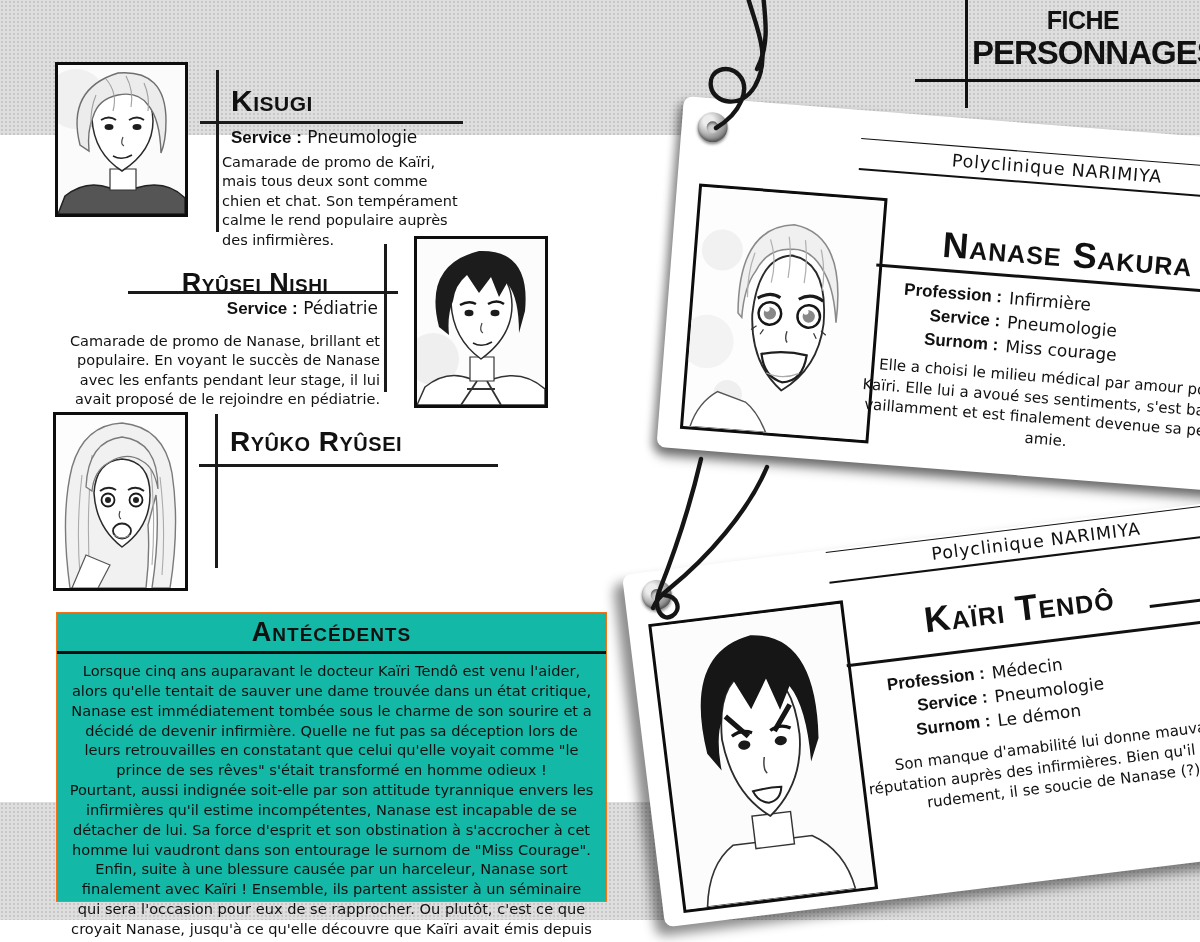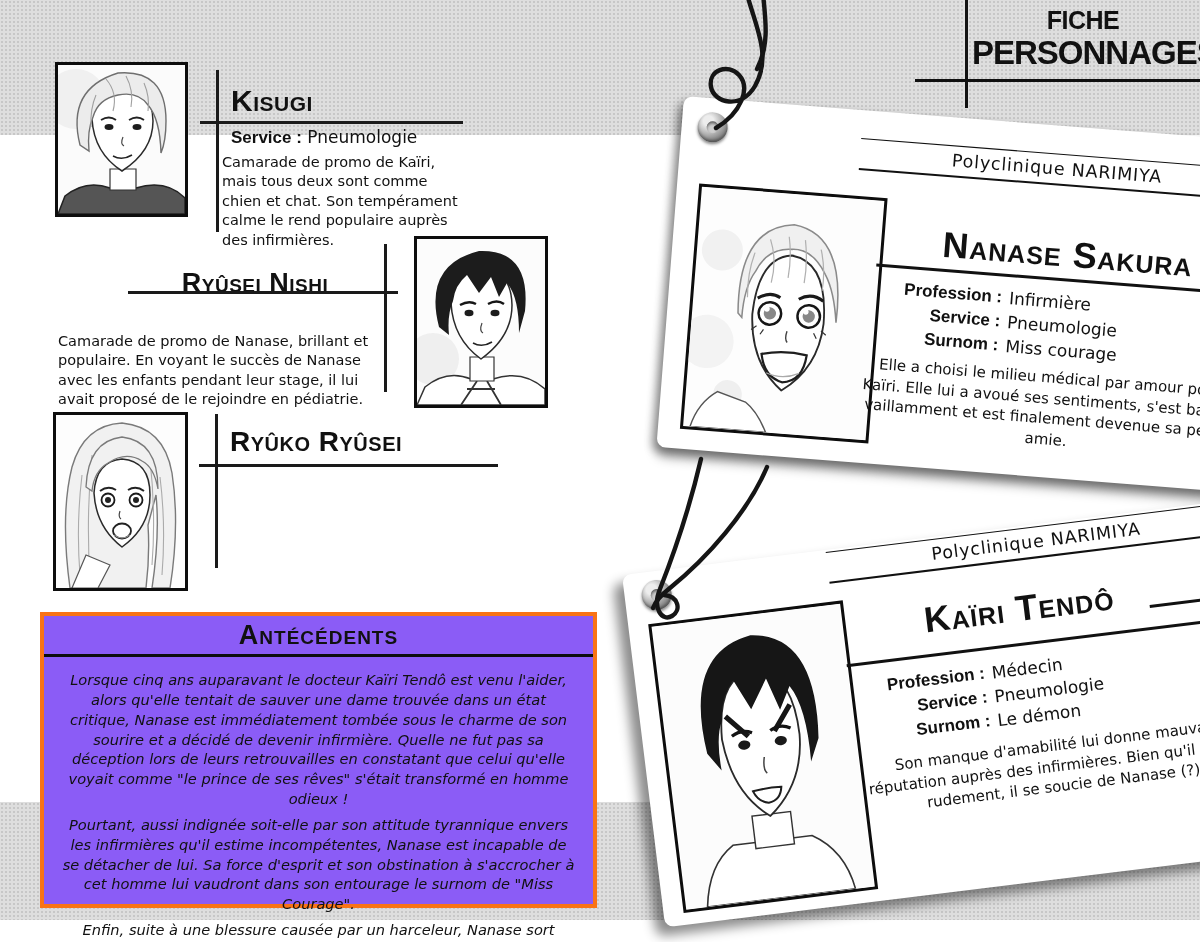"Service : Pédiatrie" div.pfield { html: none -> <div> <b>Service :</b> <span>Pédiatrie</span> </div> }
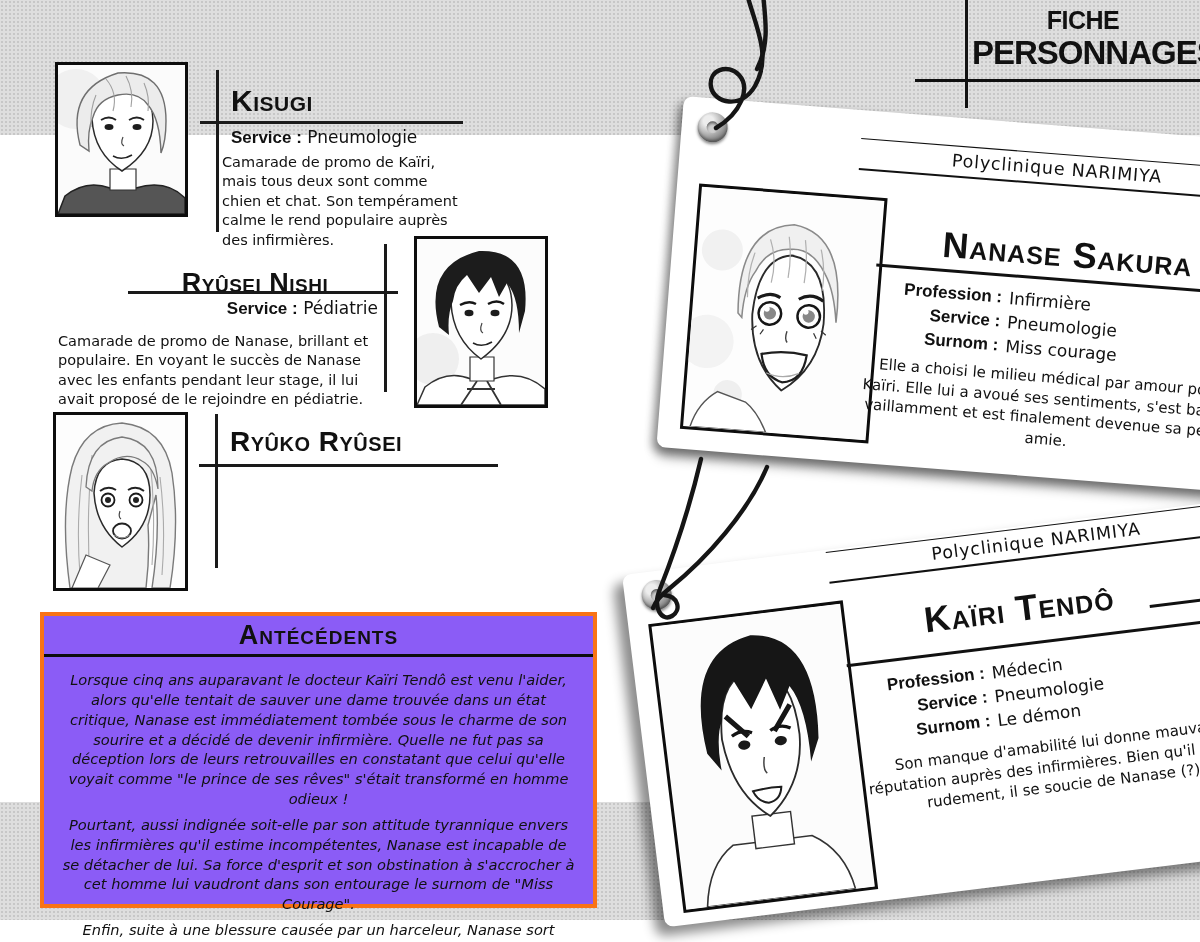"Camarade de promo de Nanase," div.pdesc { text-align: none -> right }
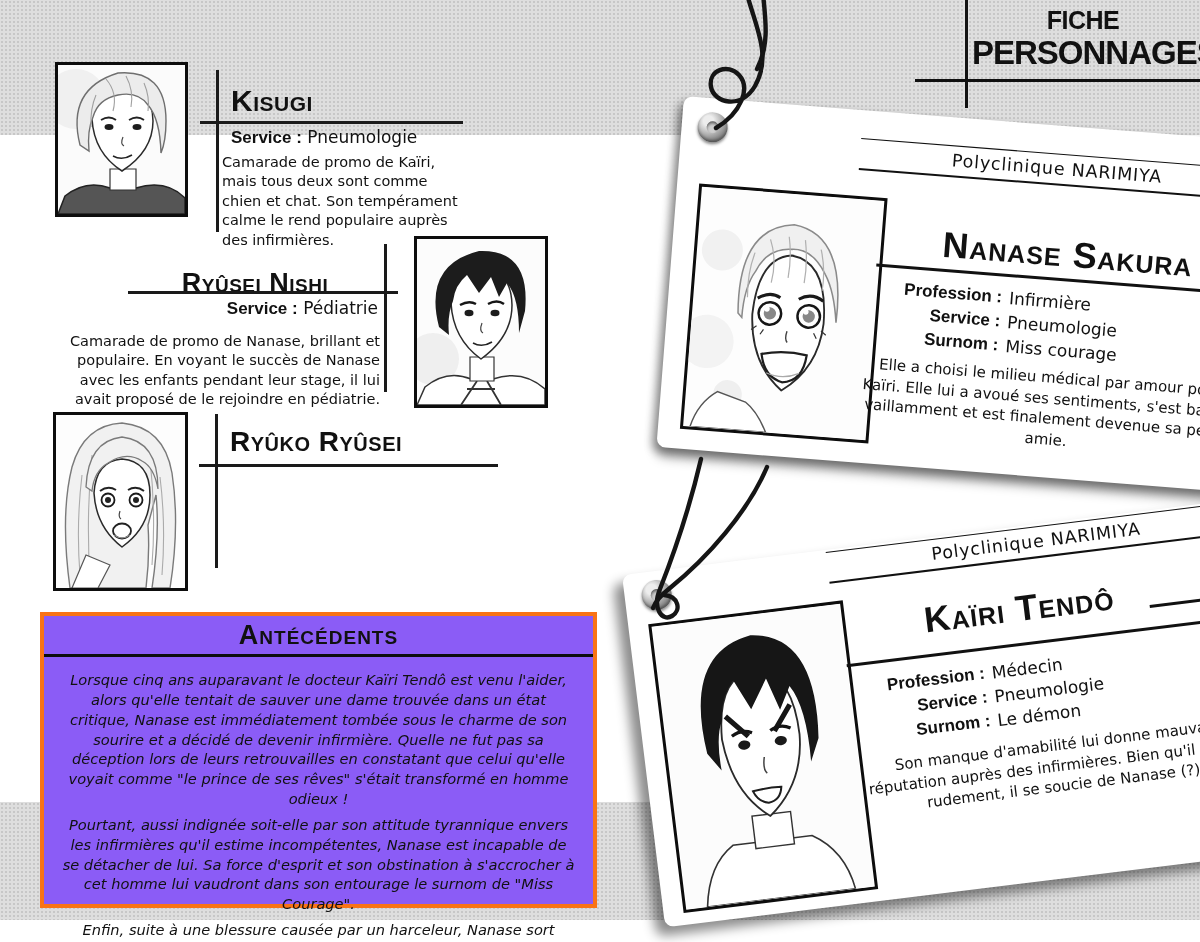"Antécédents" .ante { background: #8b5cf6 -> #14b8a6; border: 4px solid #f97316 -> 1px solid #f97316; left: 40px -> 56px }
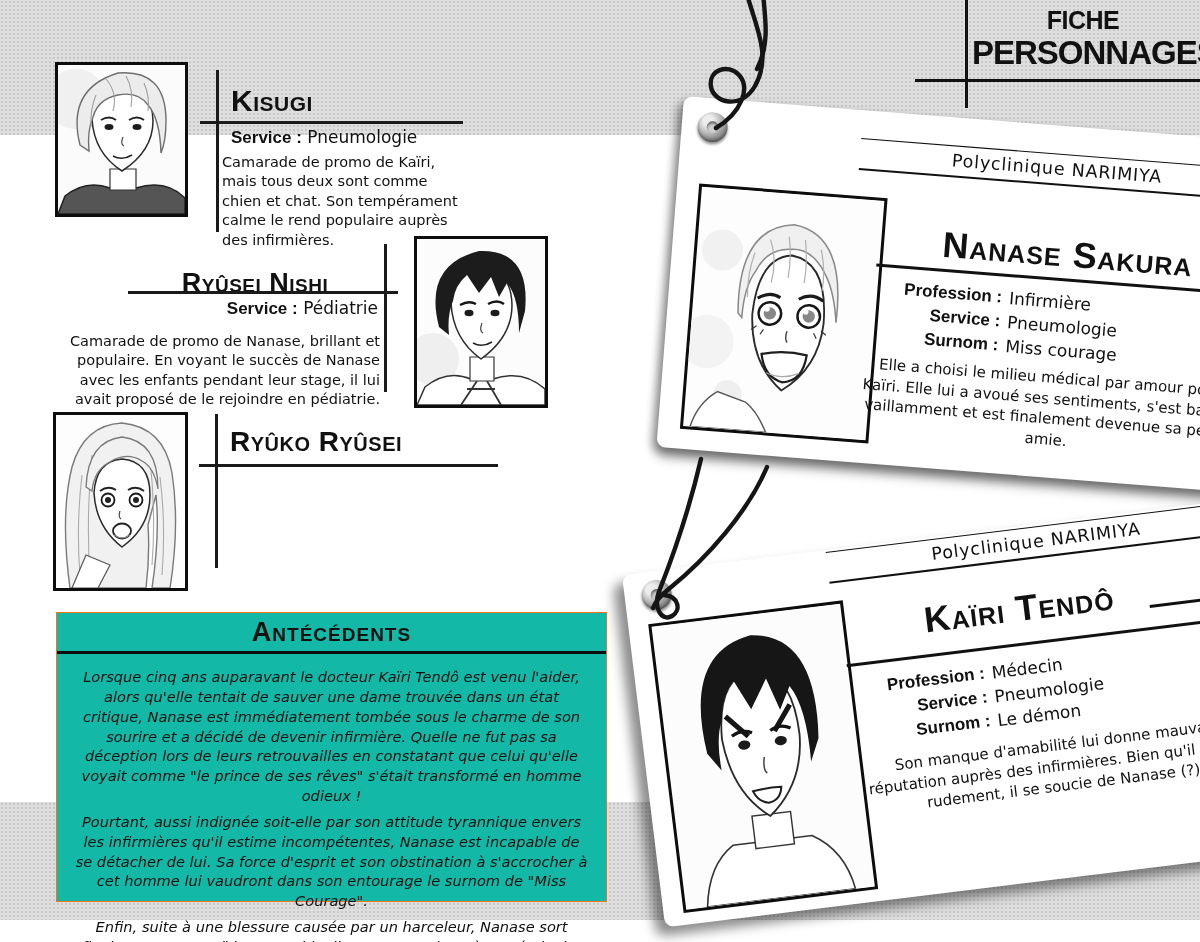"Lorsque cinq ans auparavant le" .ante-body p { font-style: italic -> none; margin: 6px -> 0 }
